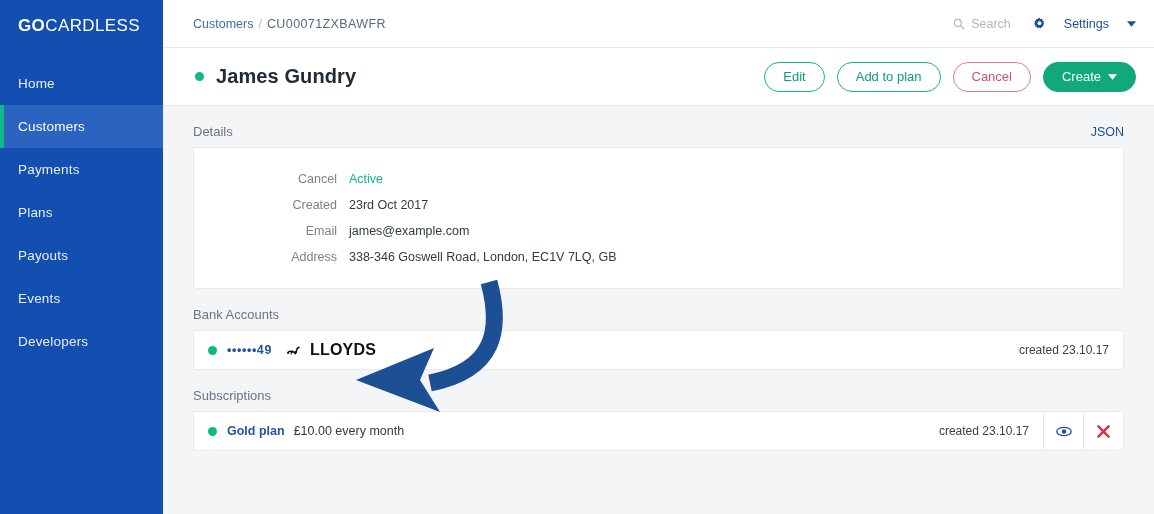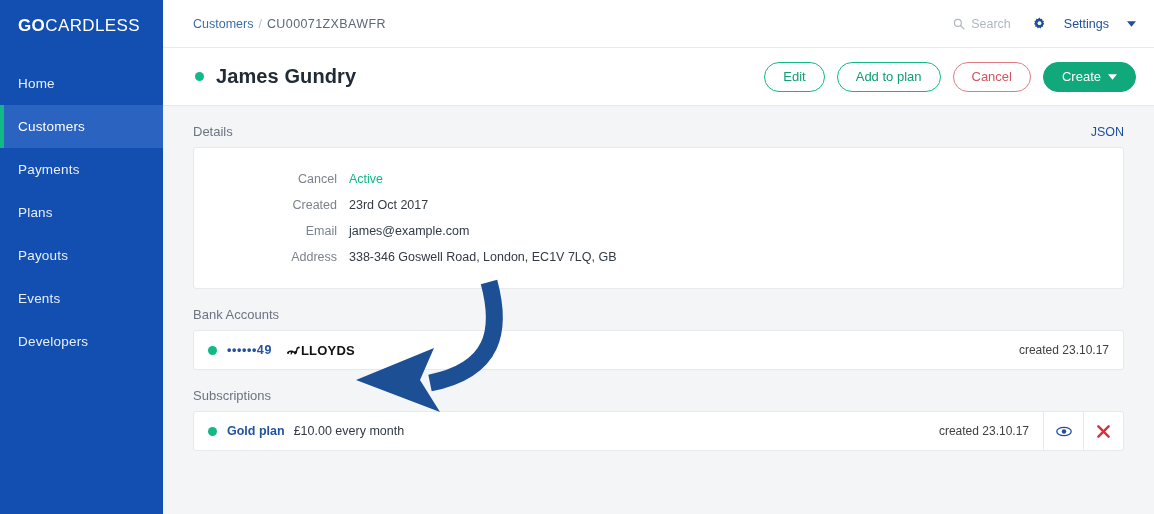"LLOYDS" .bank-logo { font-size: 13px -> 16px; gap: 0 -> 9px }
